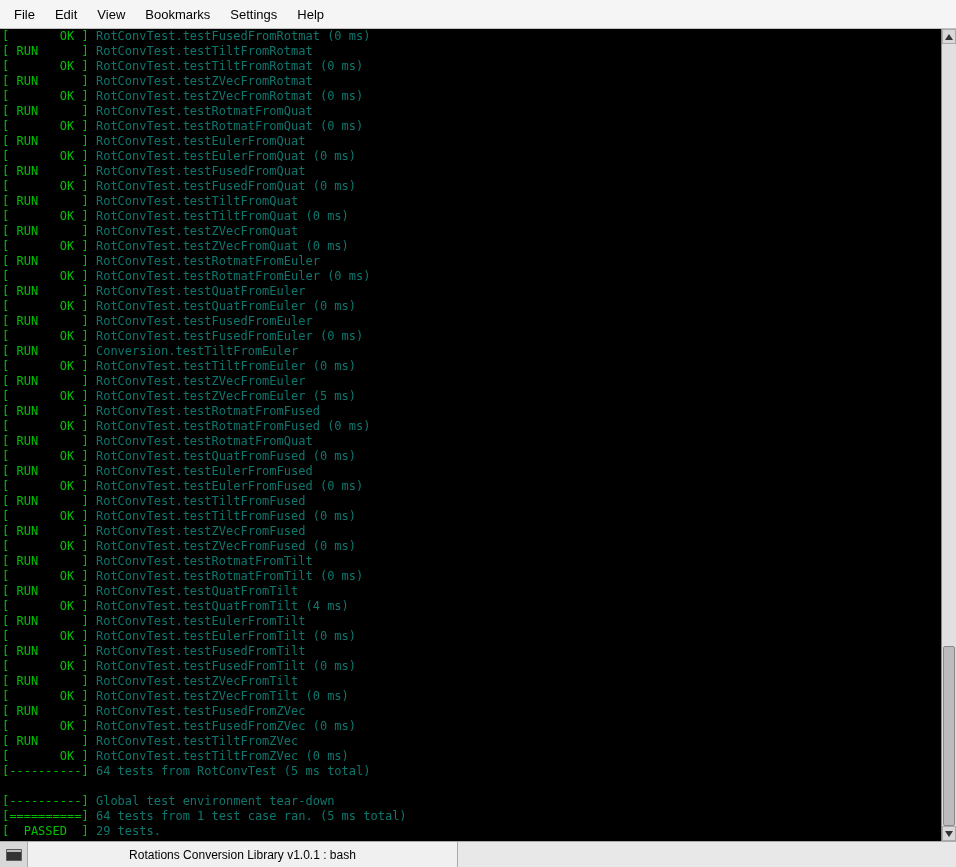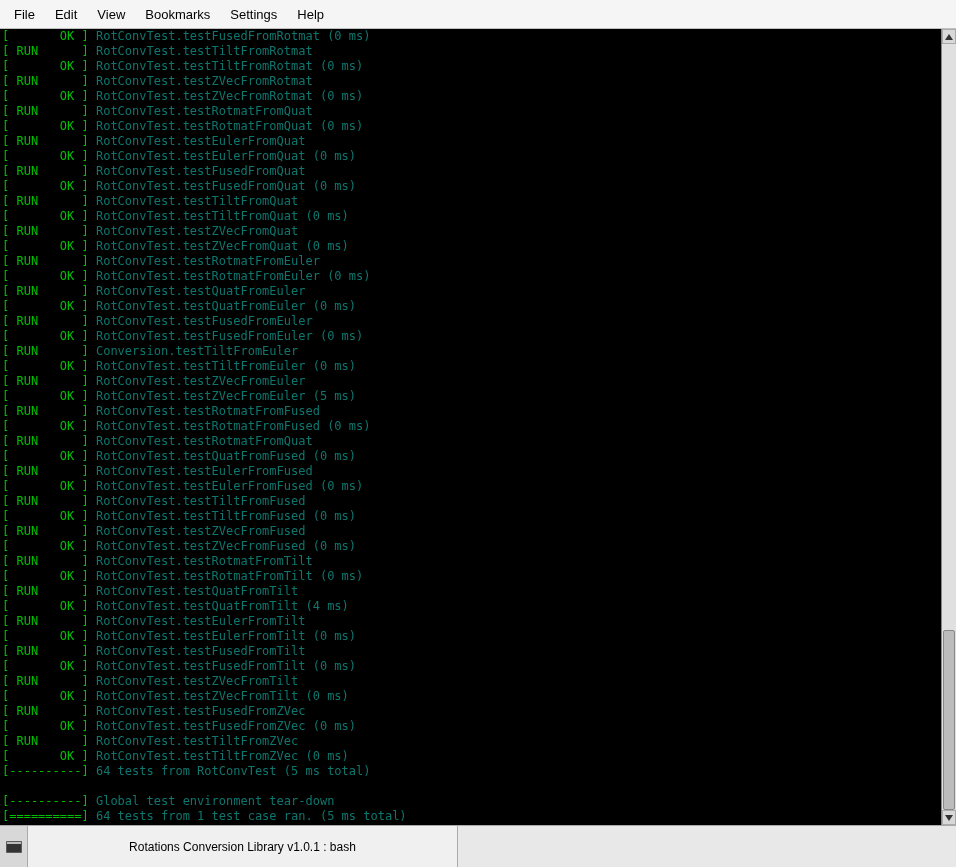"Rotations Conversion Library v1.0.1 :" .statusbar { height: 42px -> 26px }
